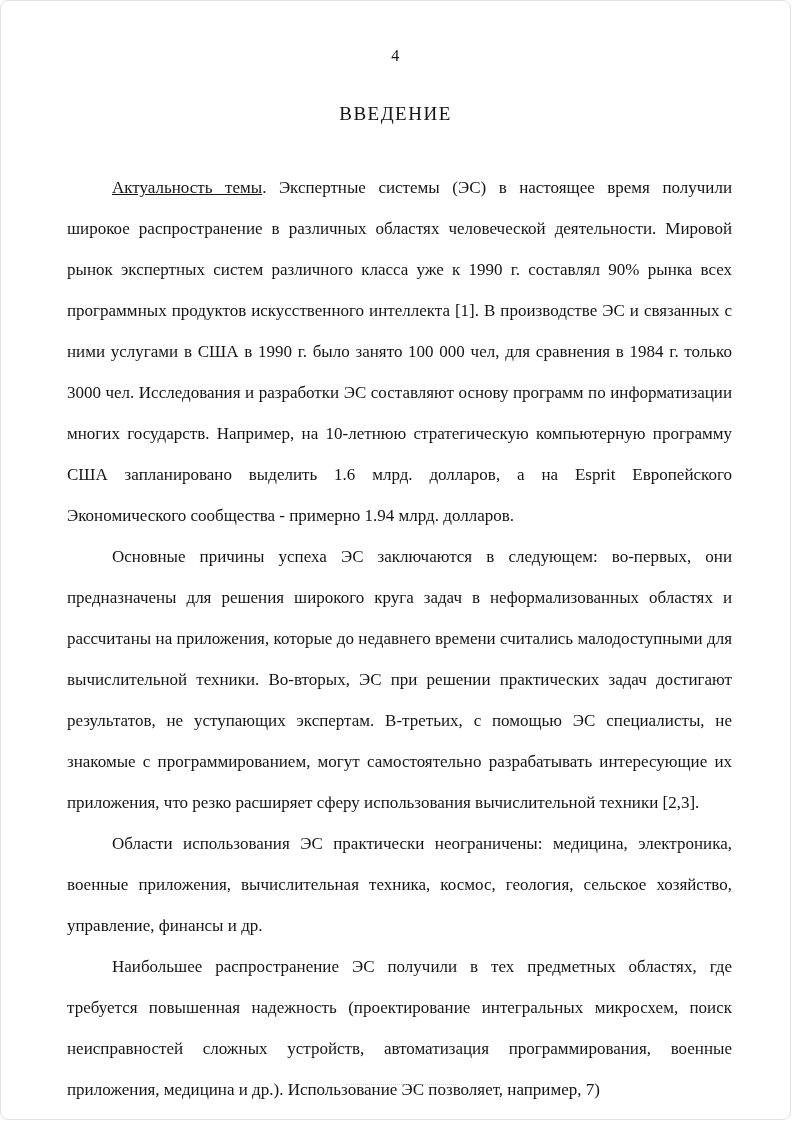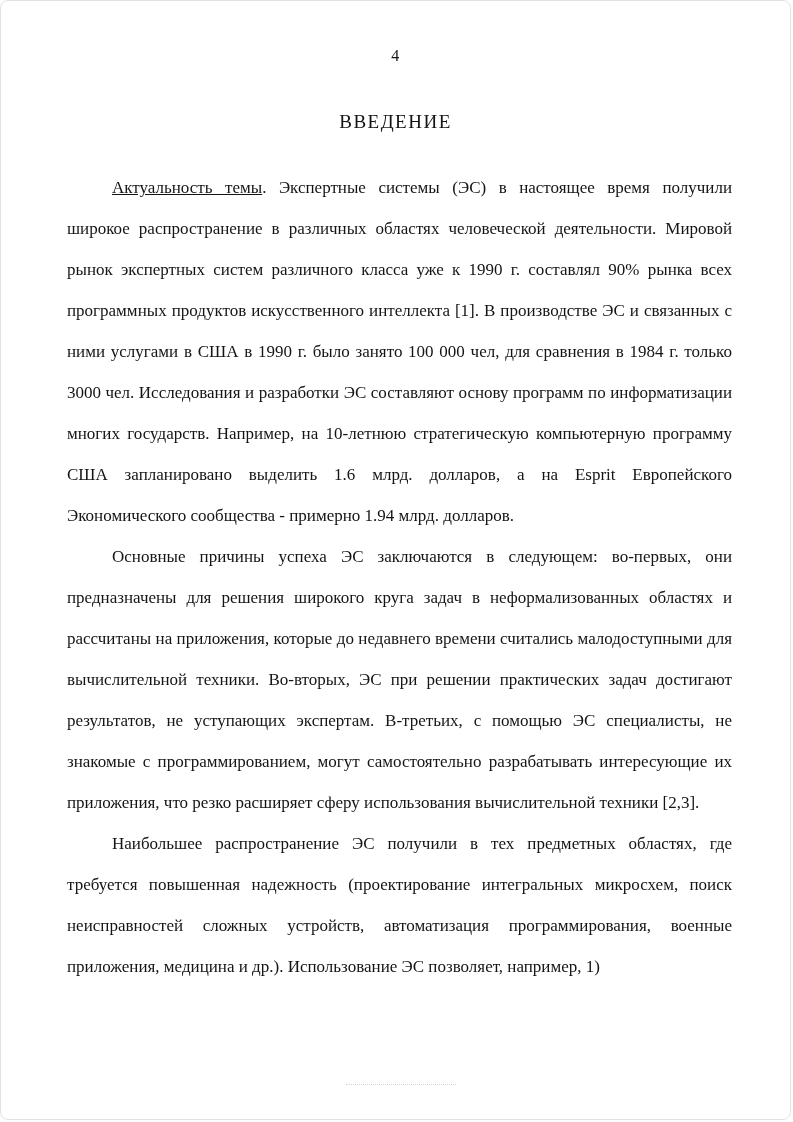"ВВЕДЕНИЕ" .doc-title { margin-top: 8px -> none }
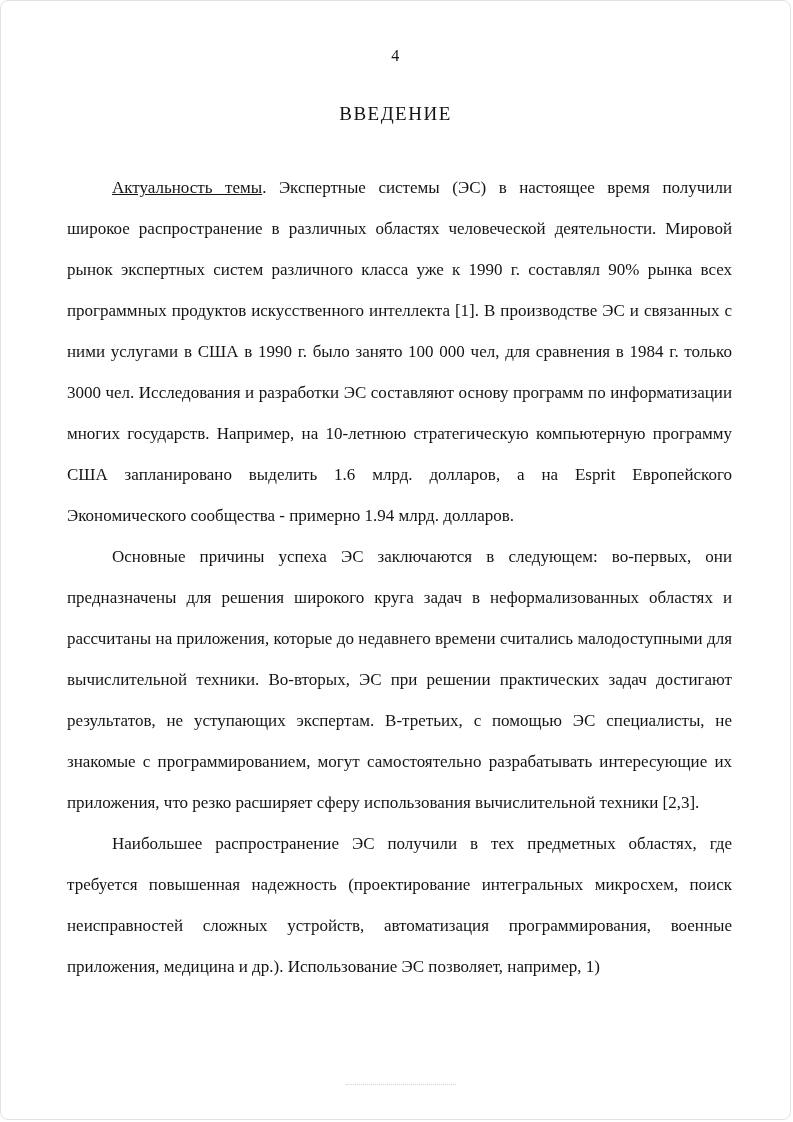"Области использования ЭС практически" p { html: none -> <p><span>Области использования ЭС практически неограничены: медицина, электроника, военные приложения, вычислительная техника, космос, геология, сельское хозяйство, управление, финансы и др.</span></p> }
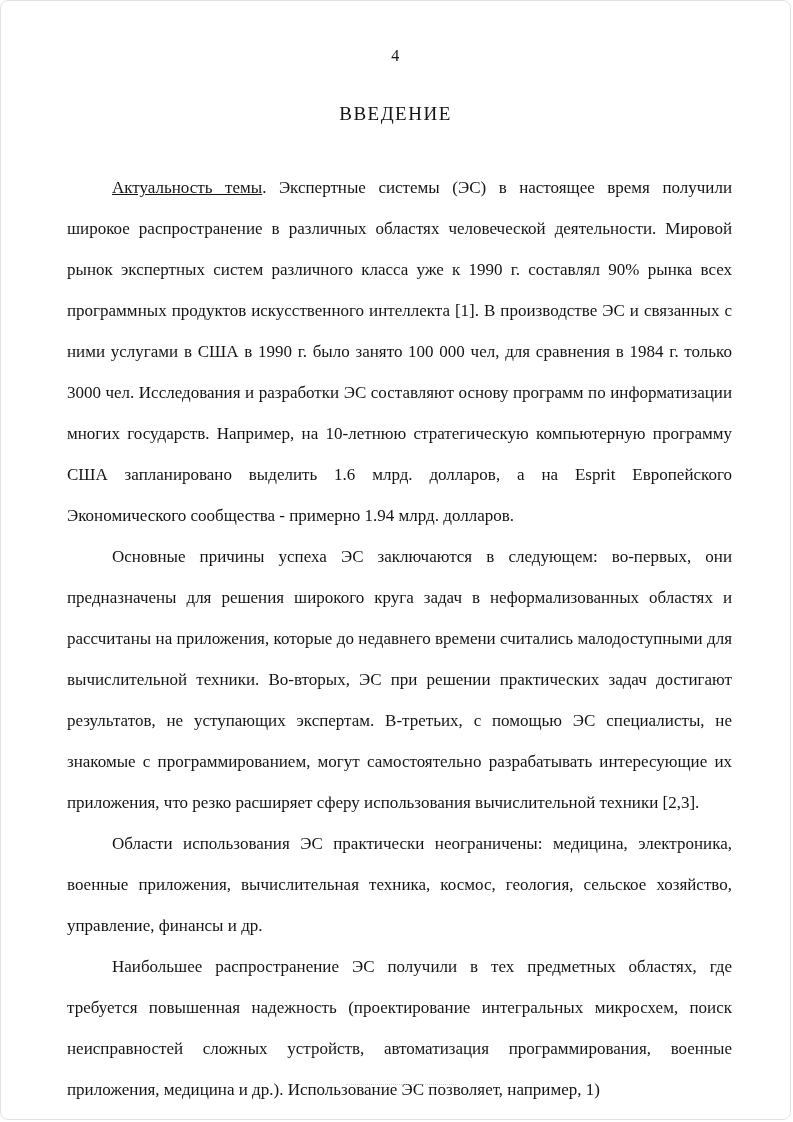"Наибольшее распространение ЭС получили в" span { text: 1 -> 7 }
